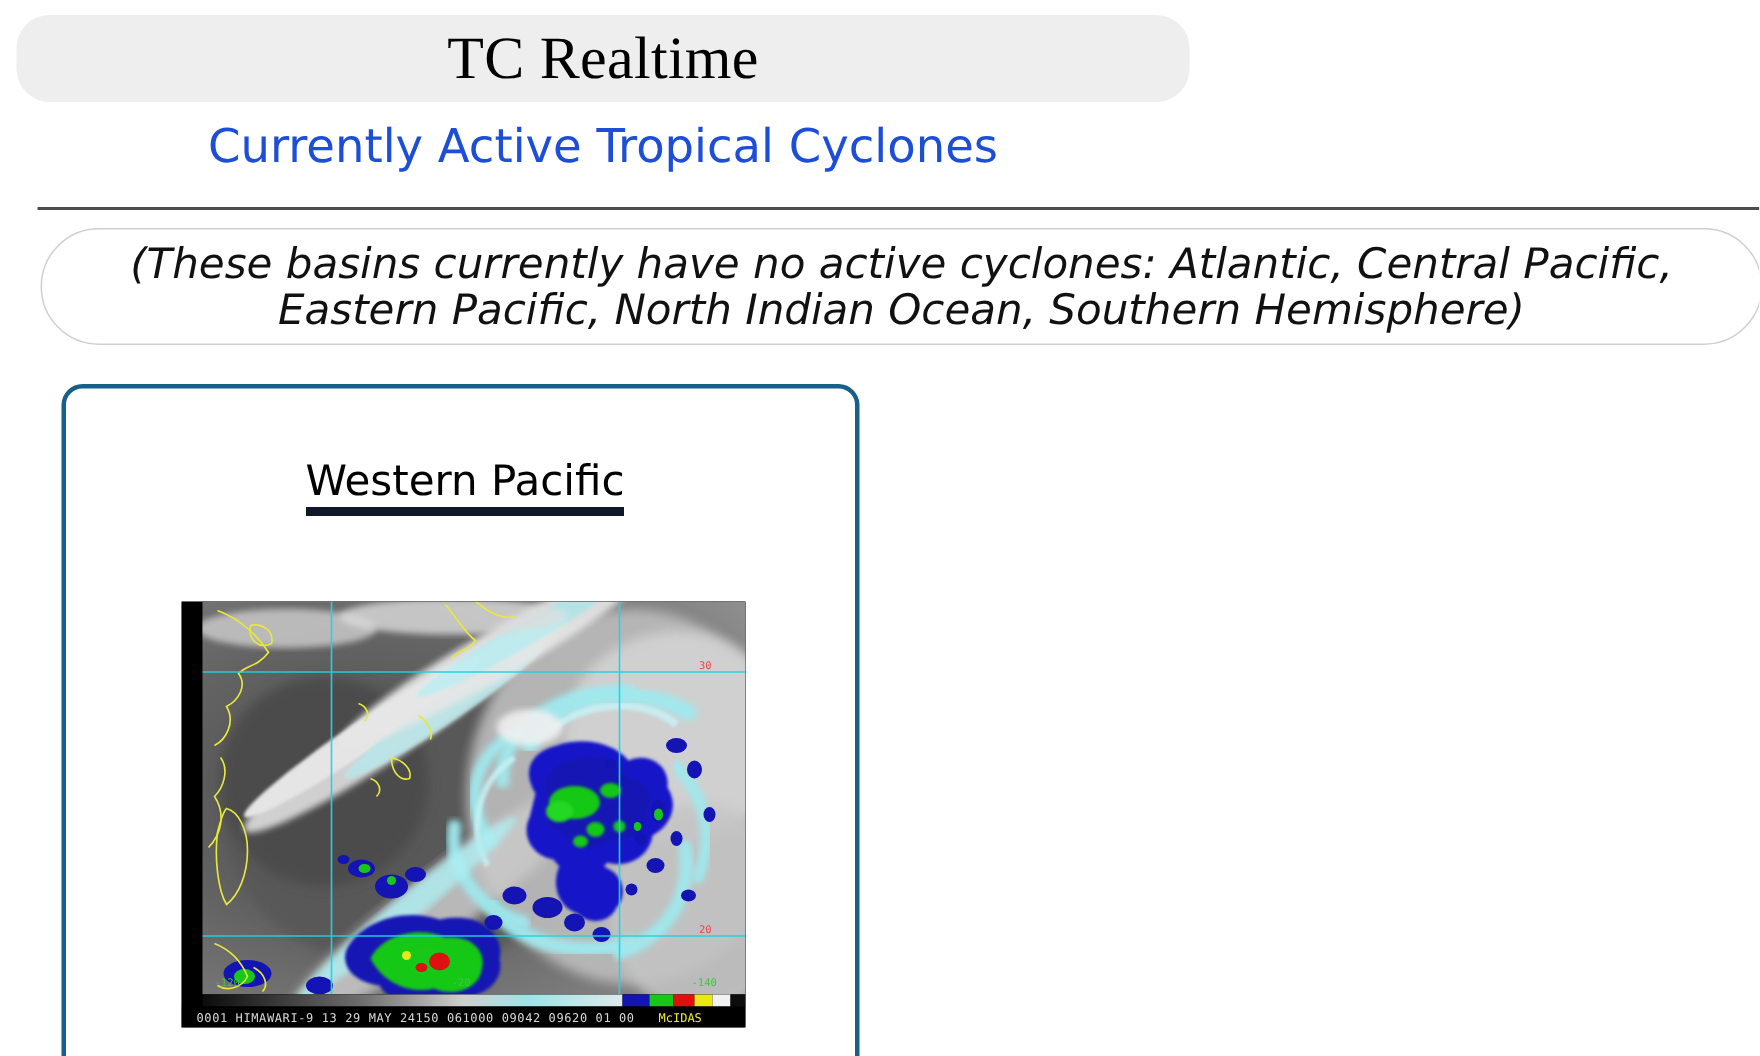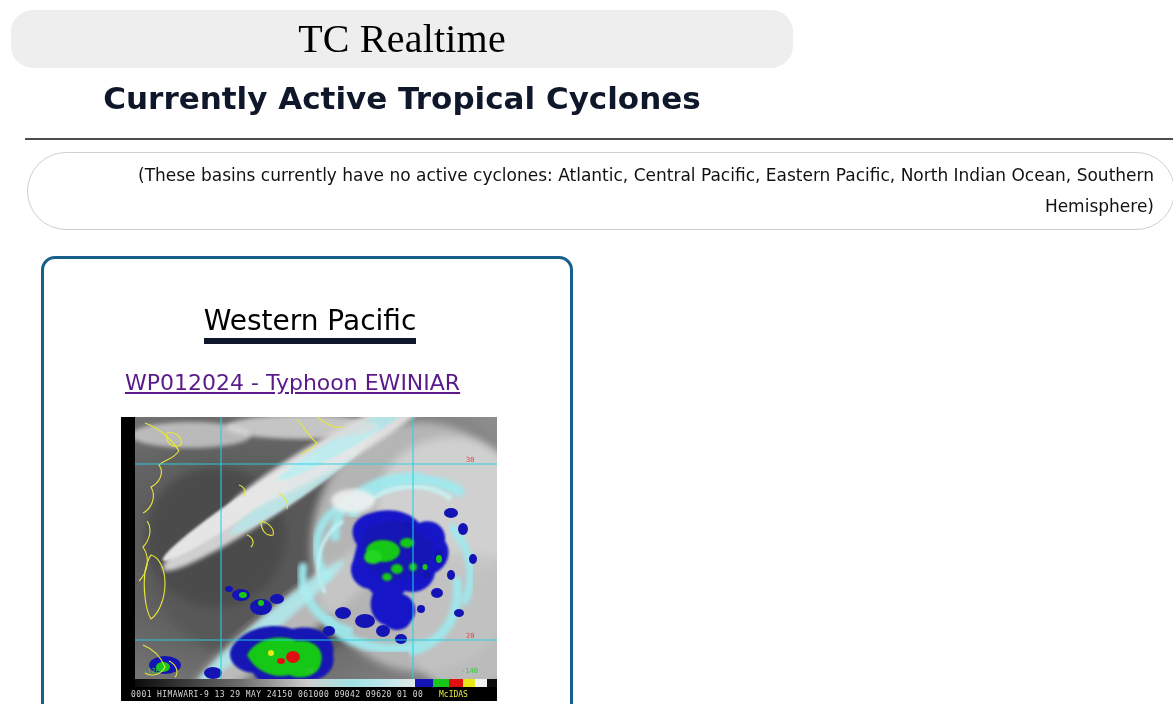"Currently Active Tropical Cyclones" .subtitle { color: #0f172a -> #1d4ed8; font-weight: 700 -> 400 }
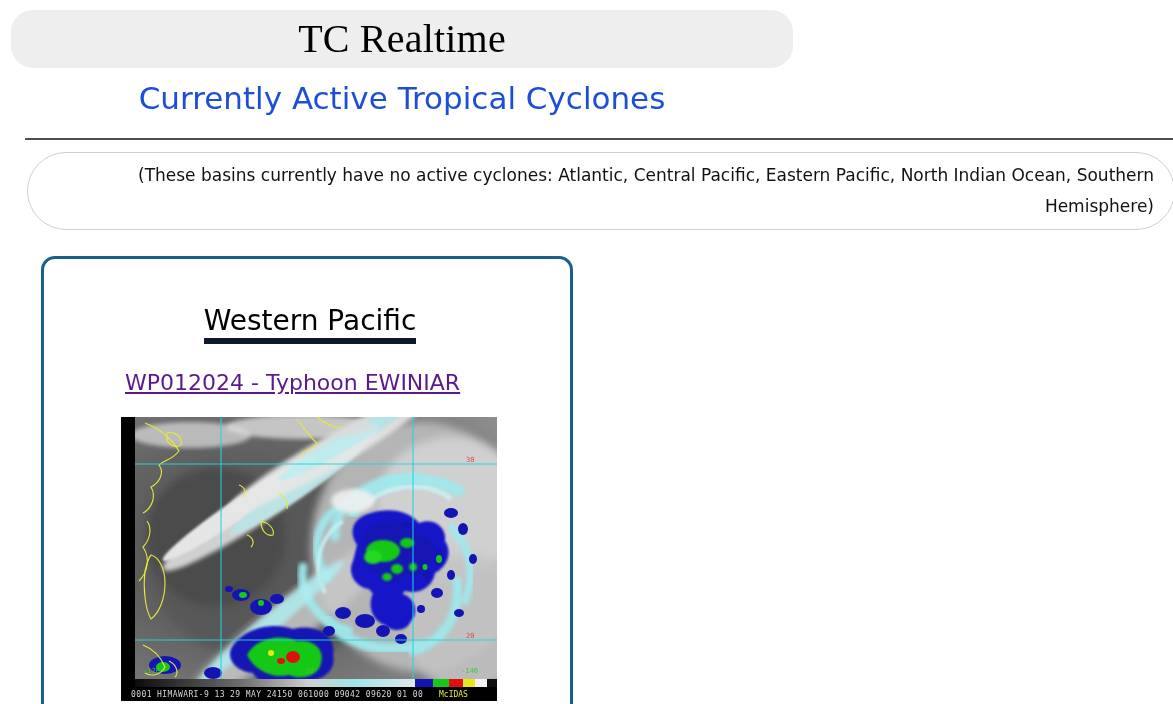"(These basins currently have no" .notice-box .notice-text { font-size: 17px -> 28px; font-style: none -> italic; text-align: right -> center }
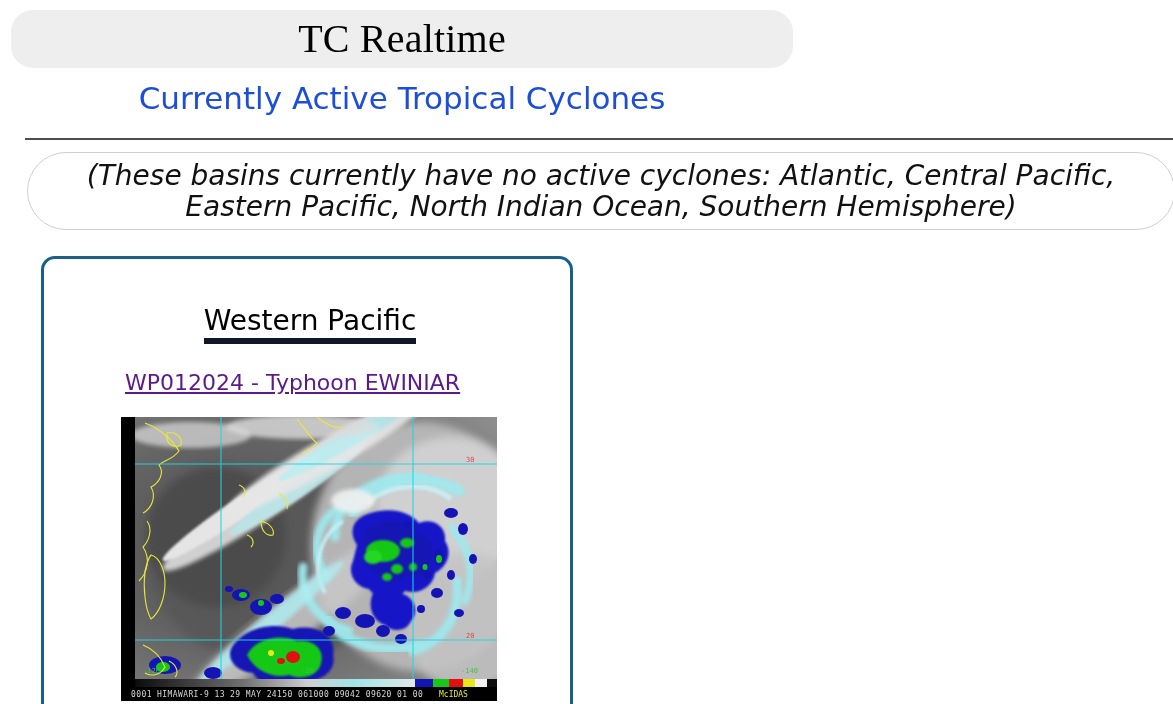"WP012024 - Typhoon EWINIAR" a.storm-link { html: <a>WP012024 - Typhoon EWINIAR</a> -> none }
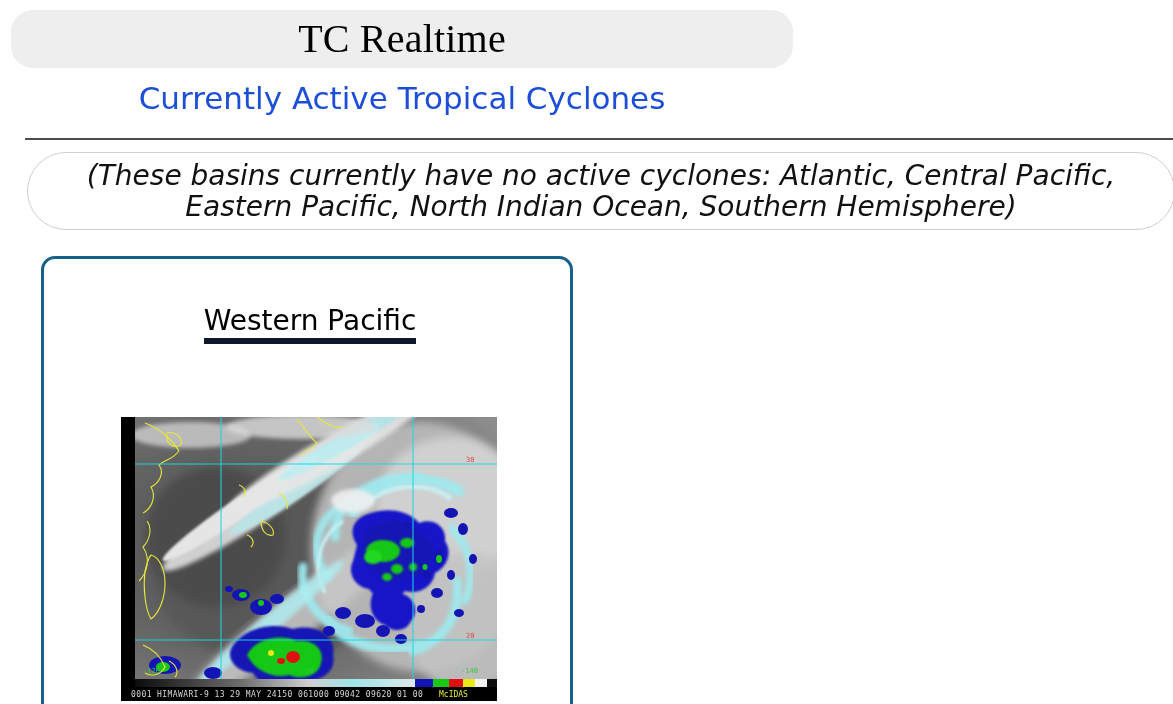"30" .sat-wrap { margin-top: 16px -> none }
